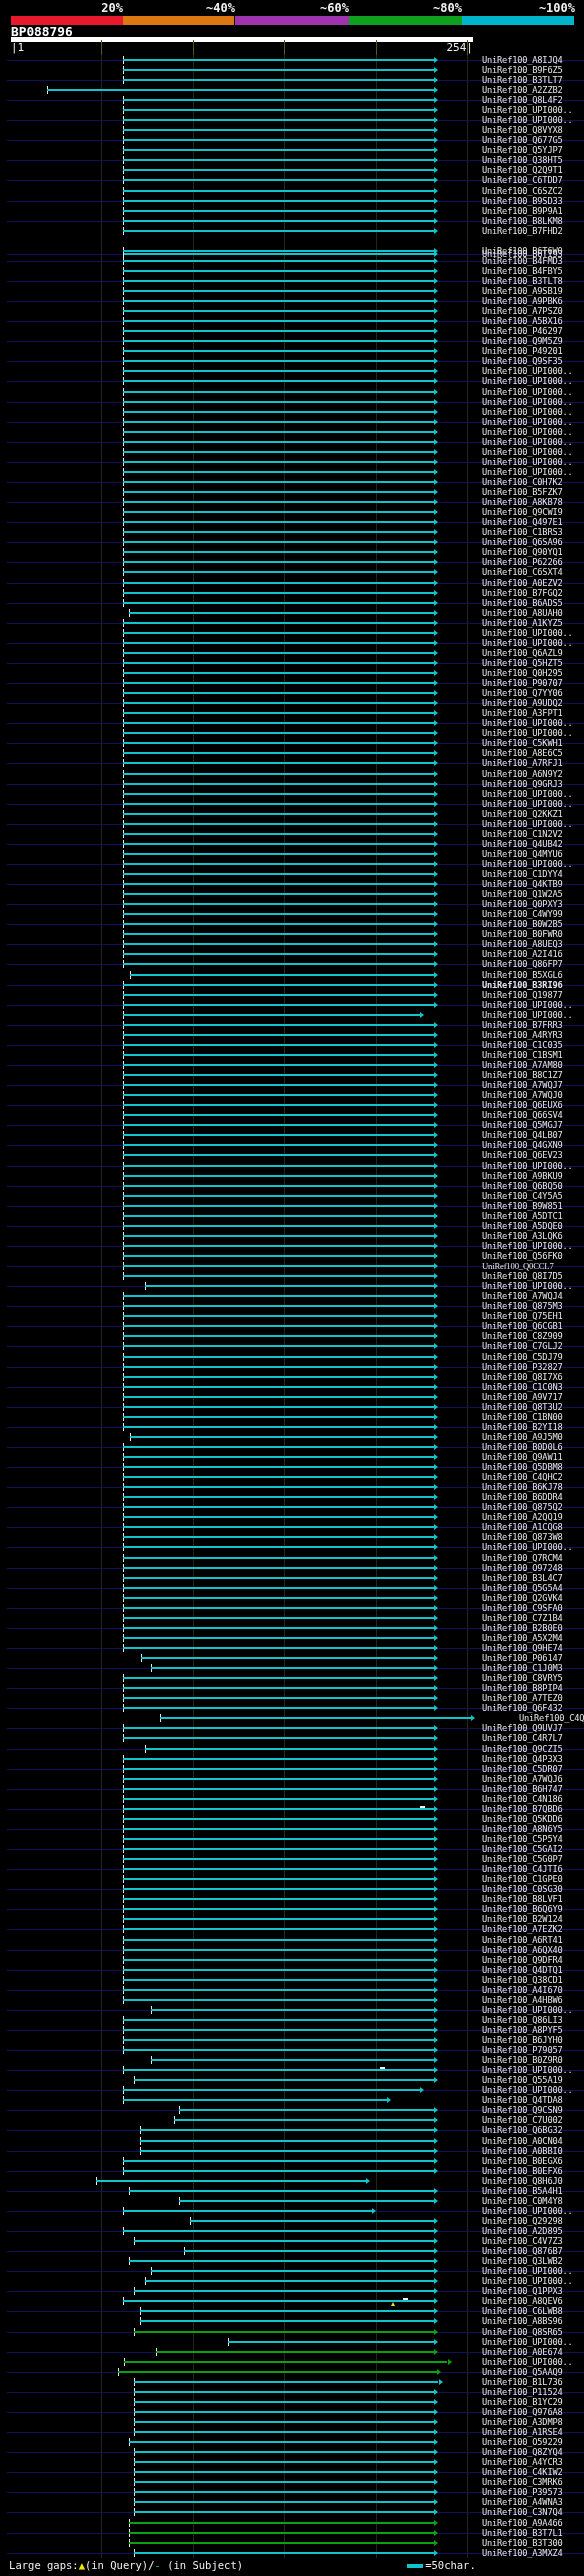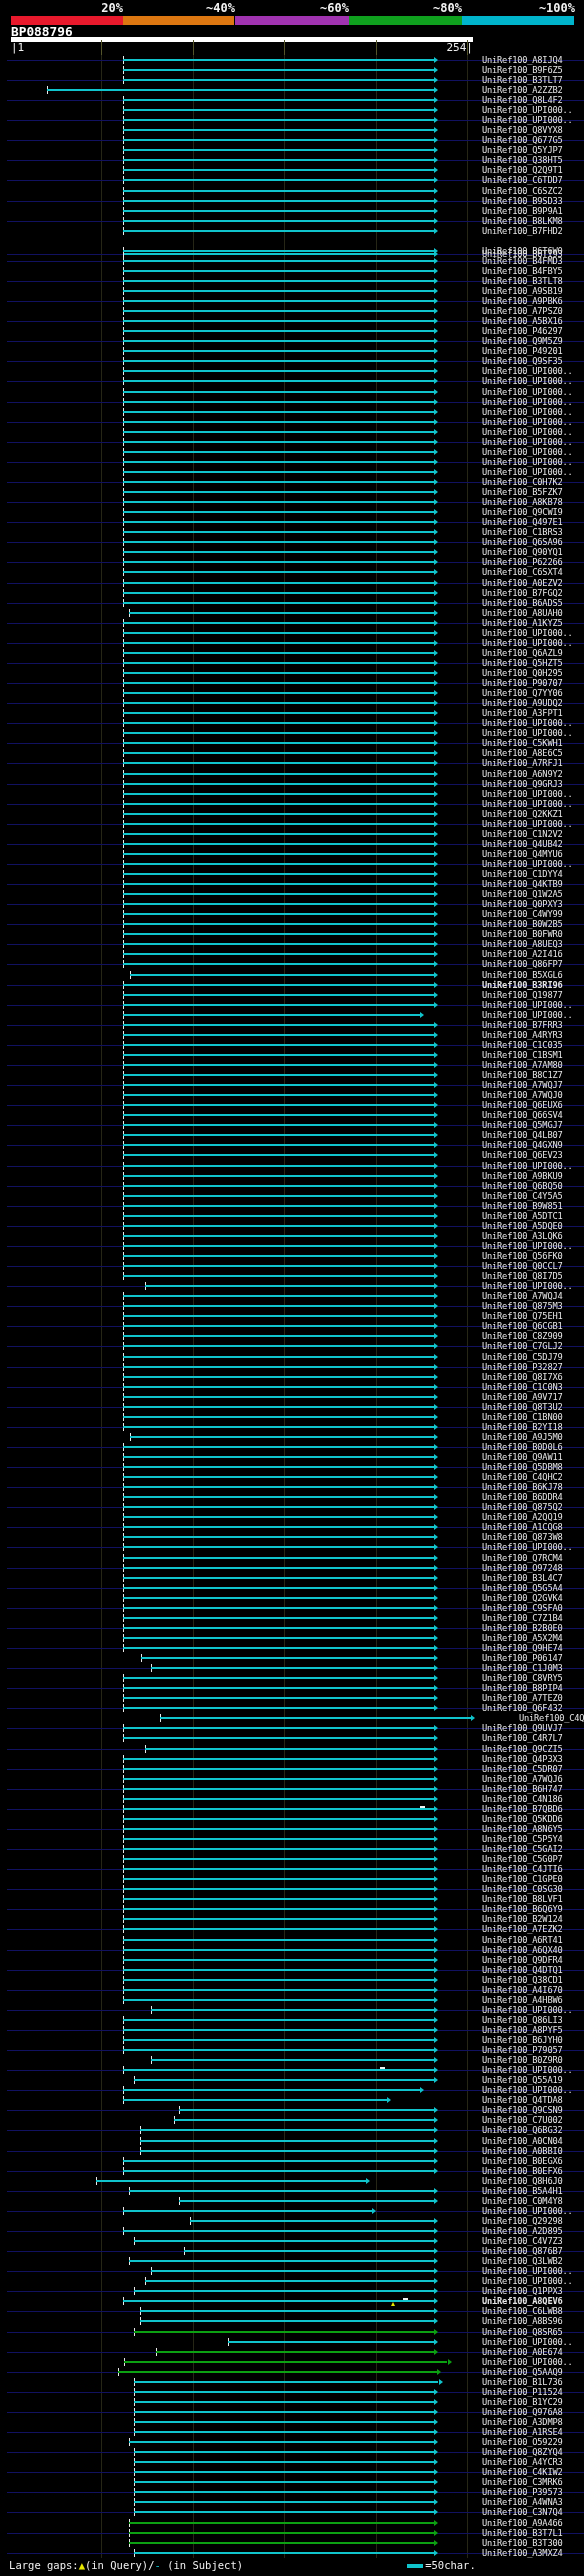"UniRef100_Q0CCL7" div.row { font-family: none -> Liberation Serif, serif }
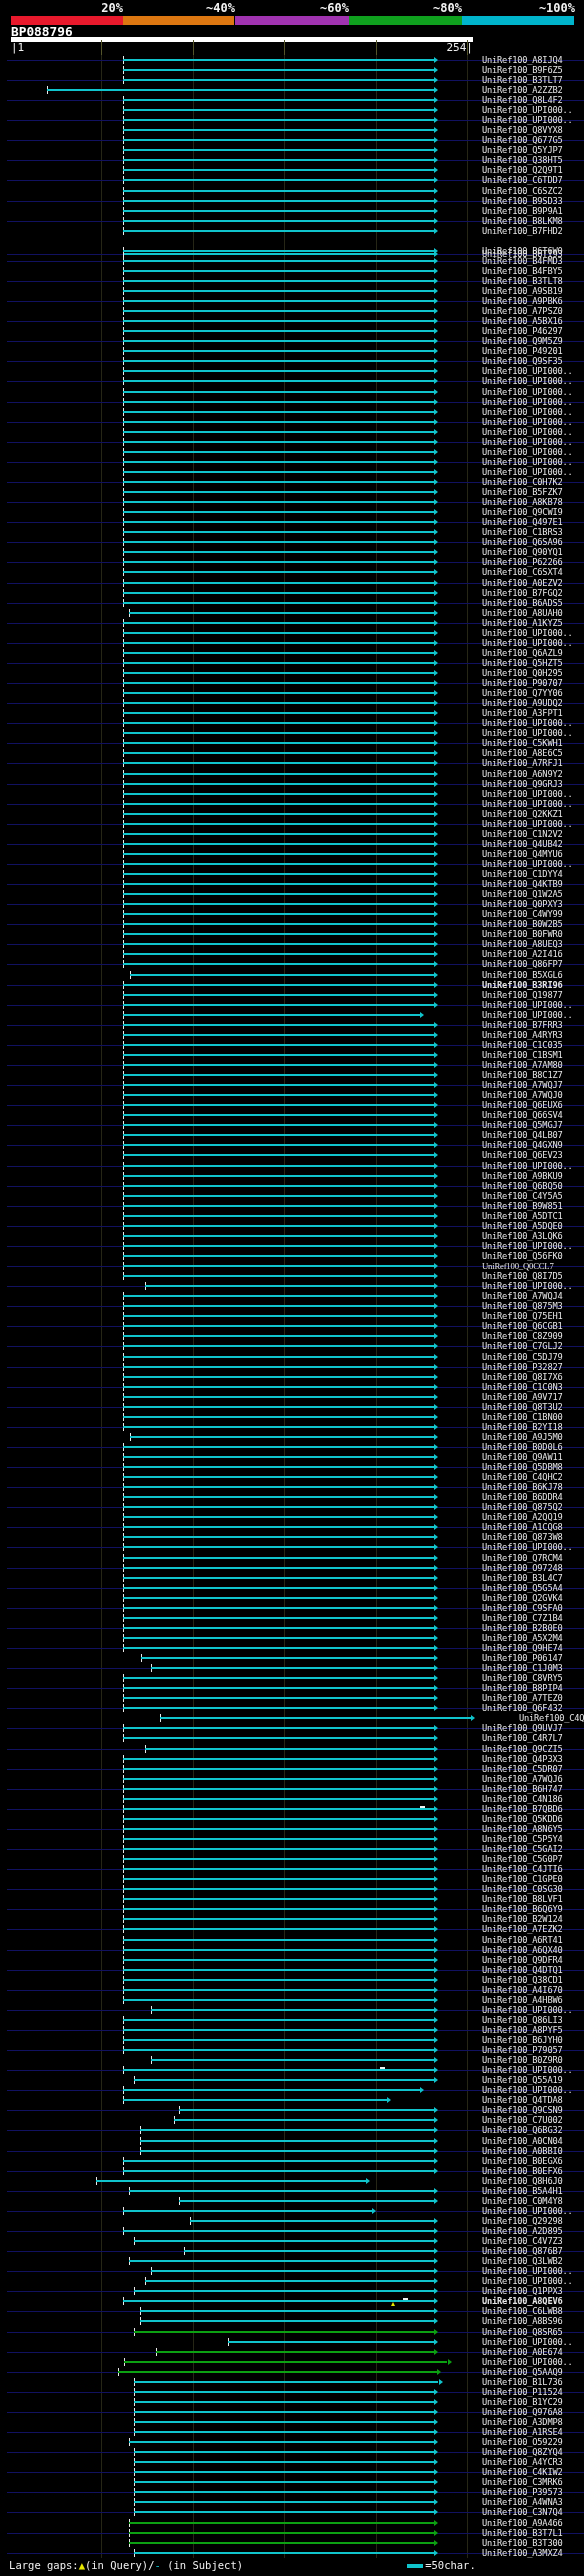"UniRef100_A8QEV6" div.row { font-weight: bold -> none }
